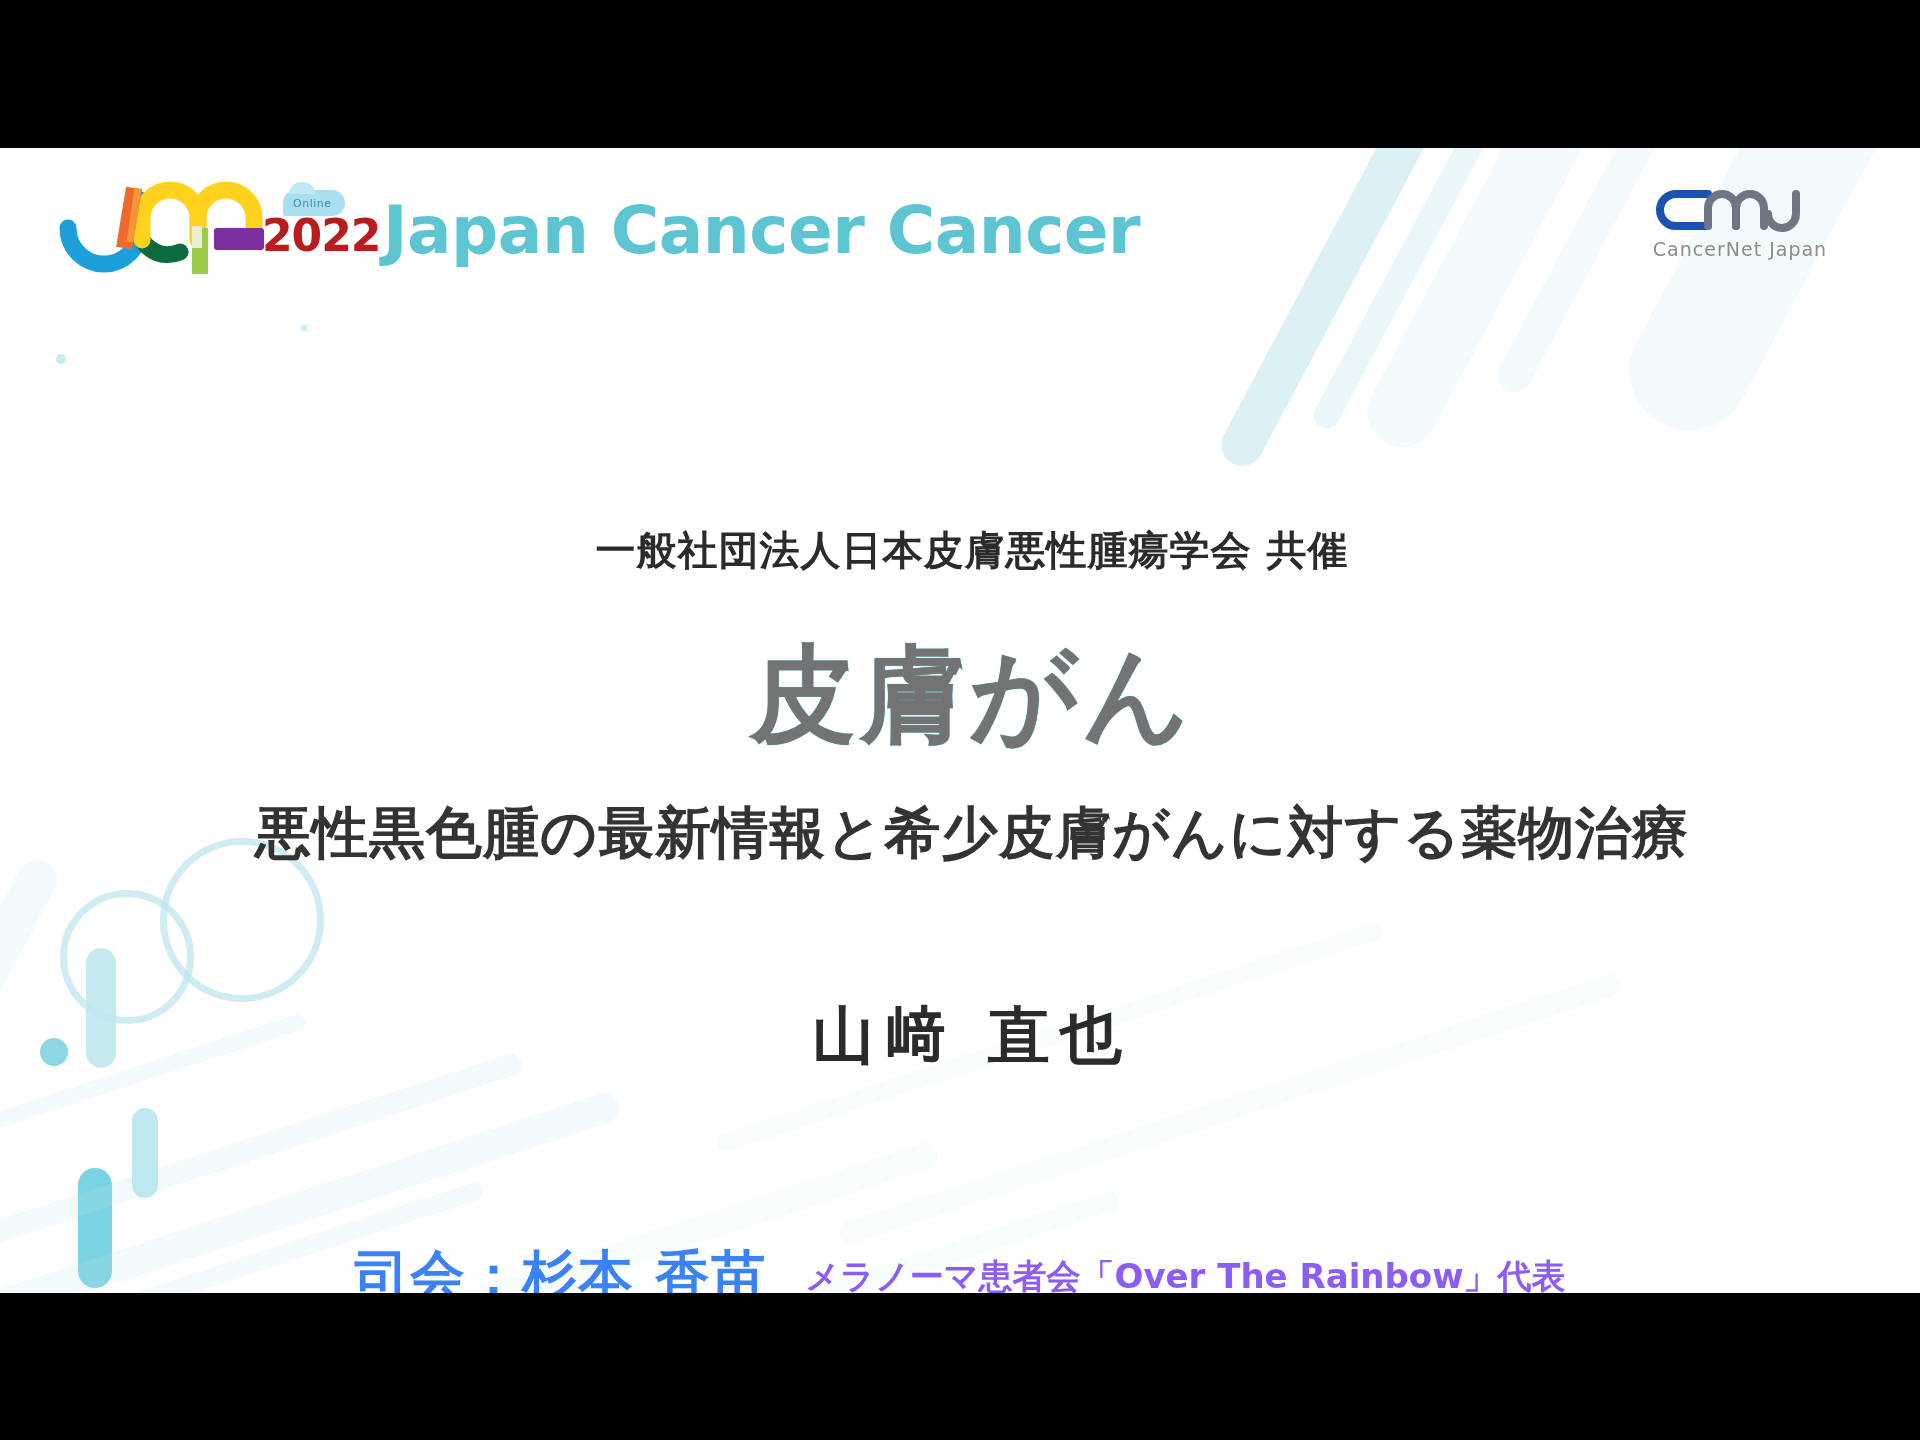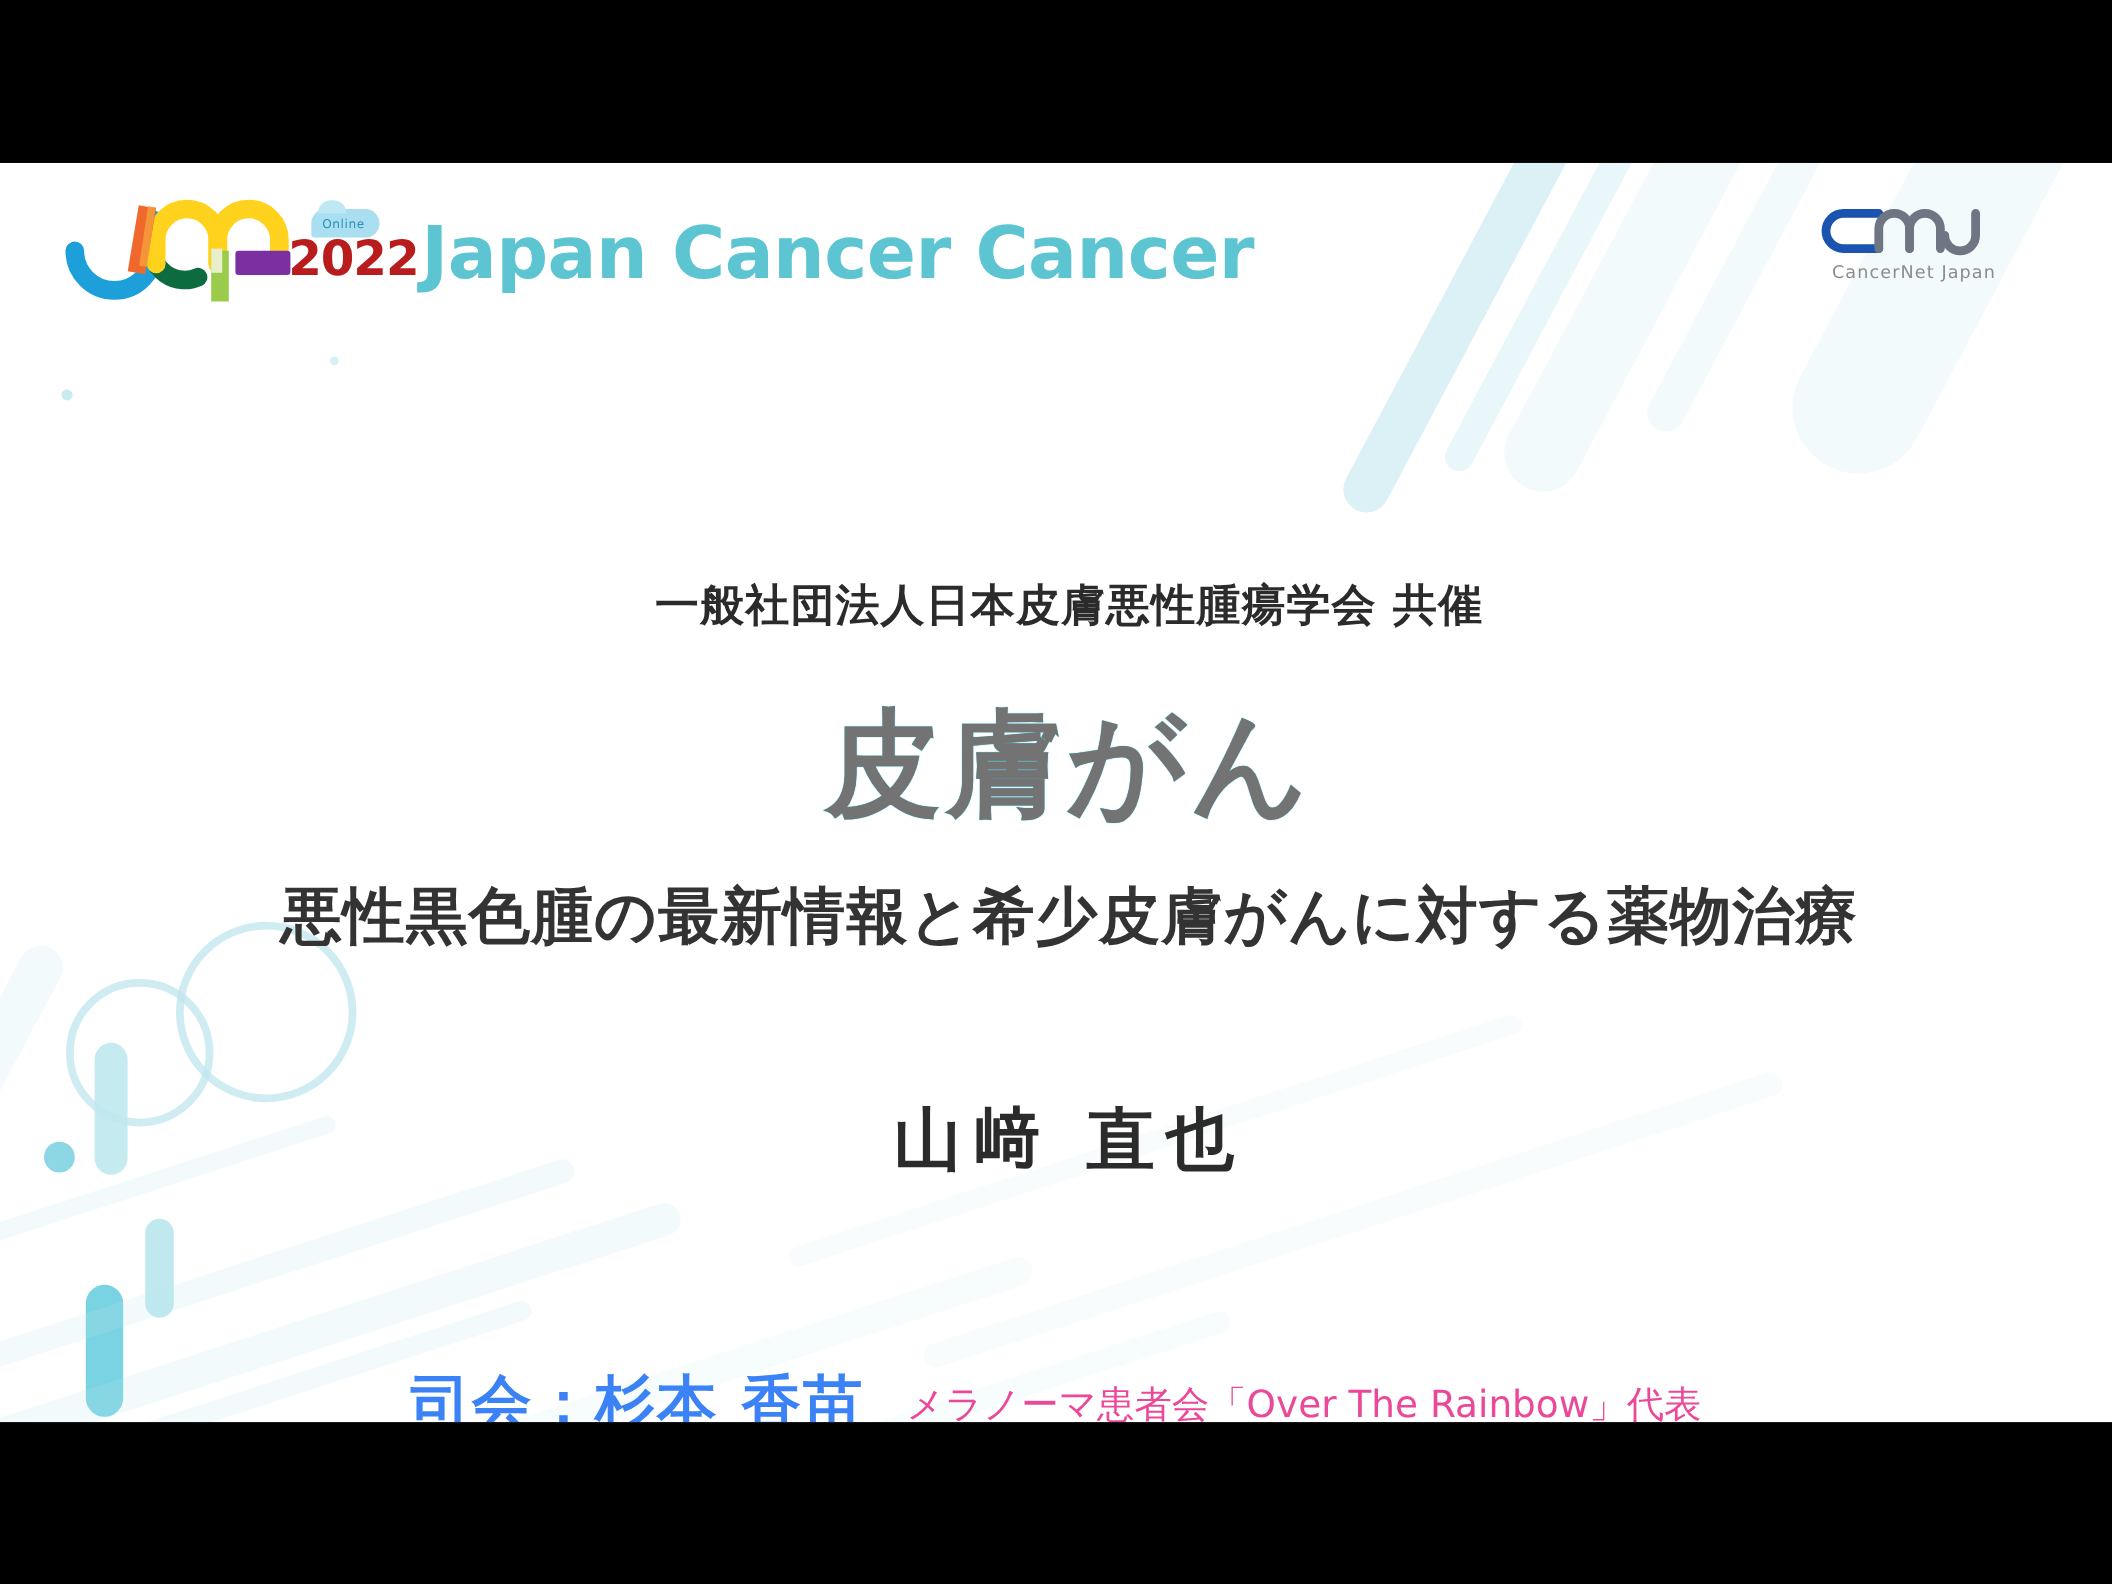"CancerNet Japan" #cnj-name { font-size: 16px -> 19px }
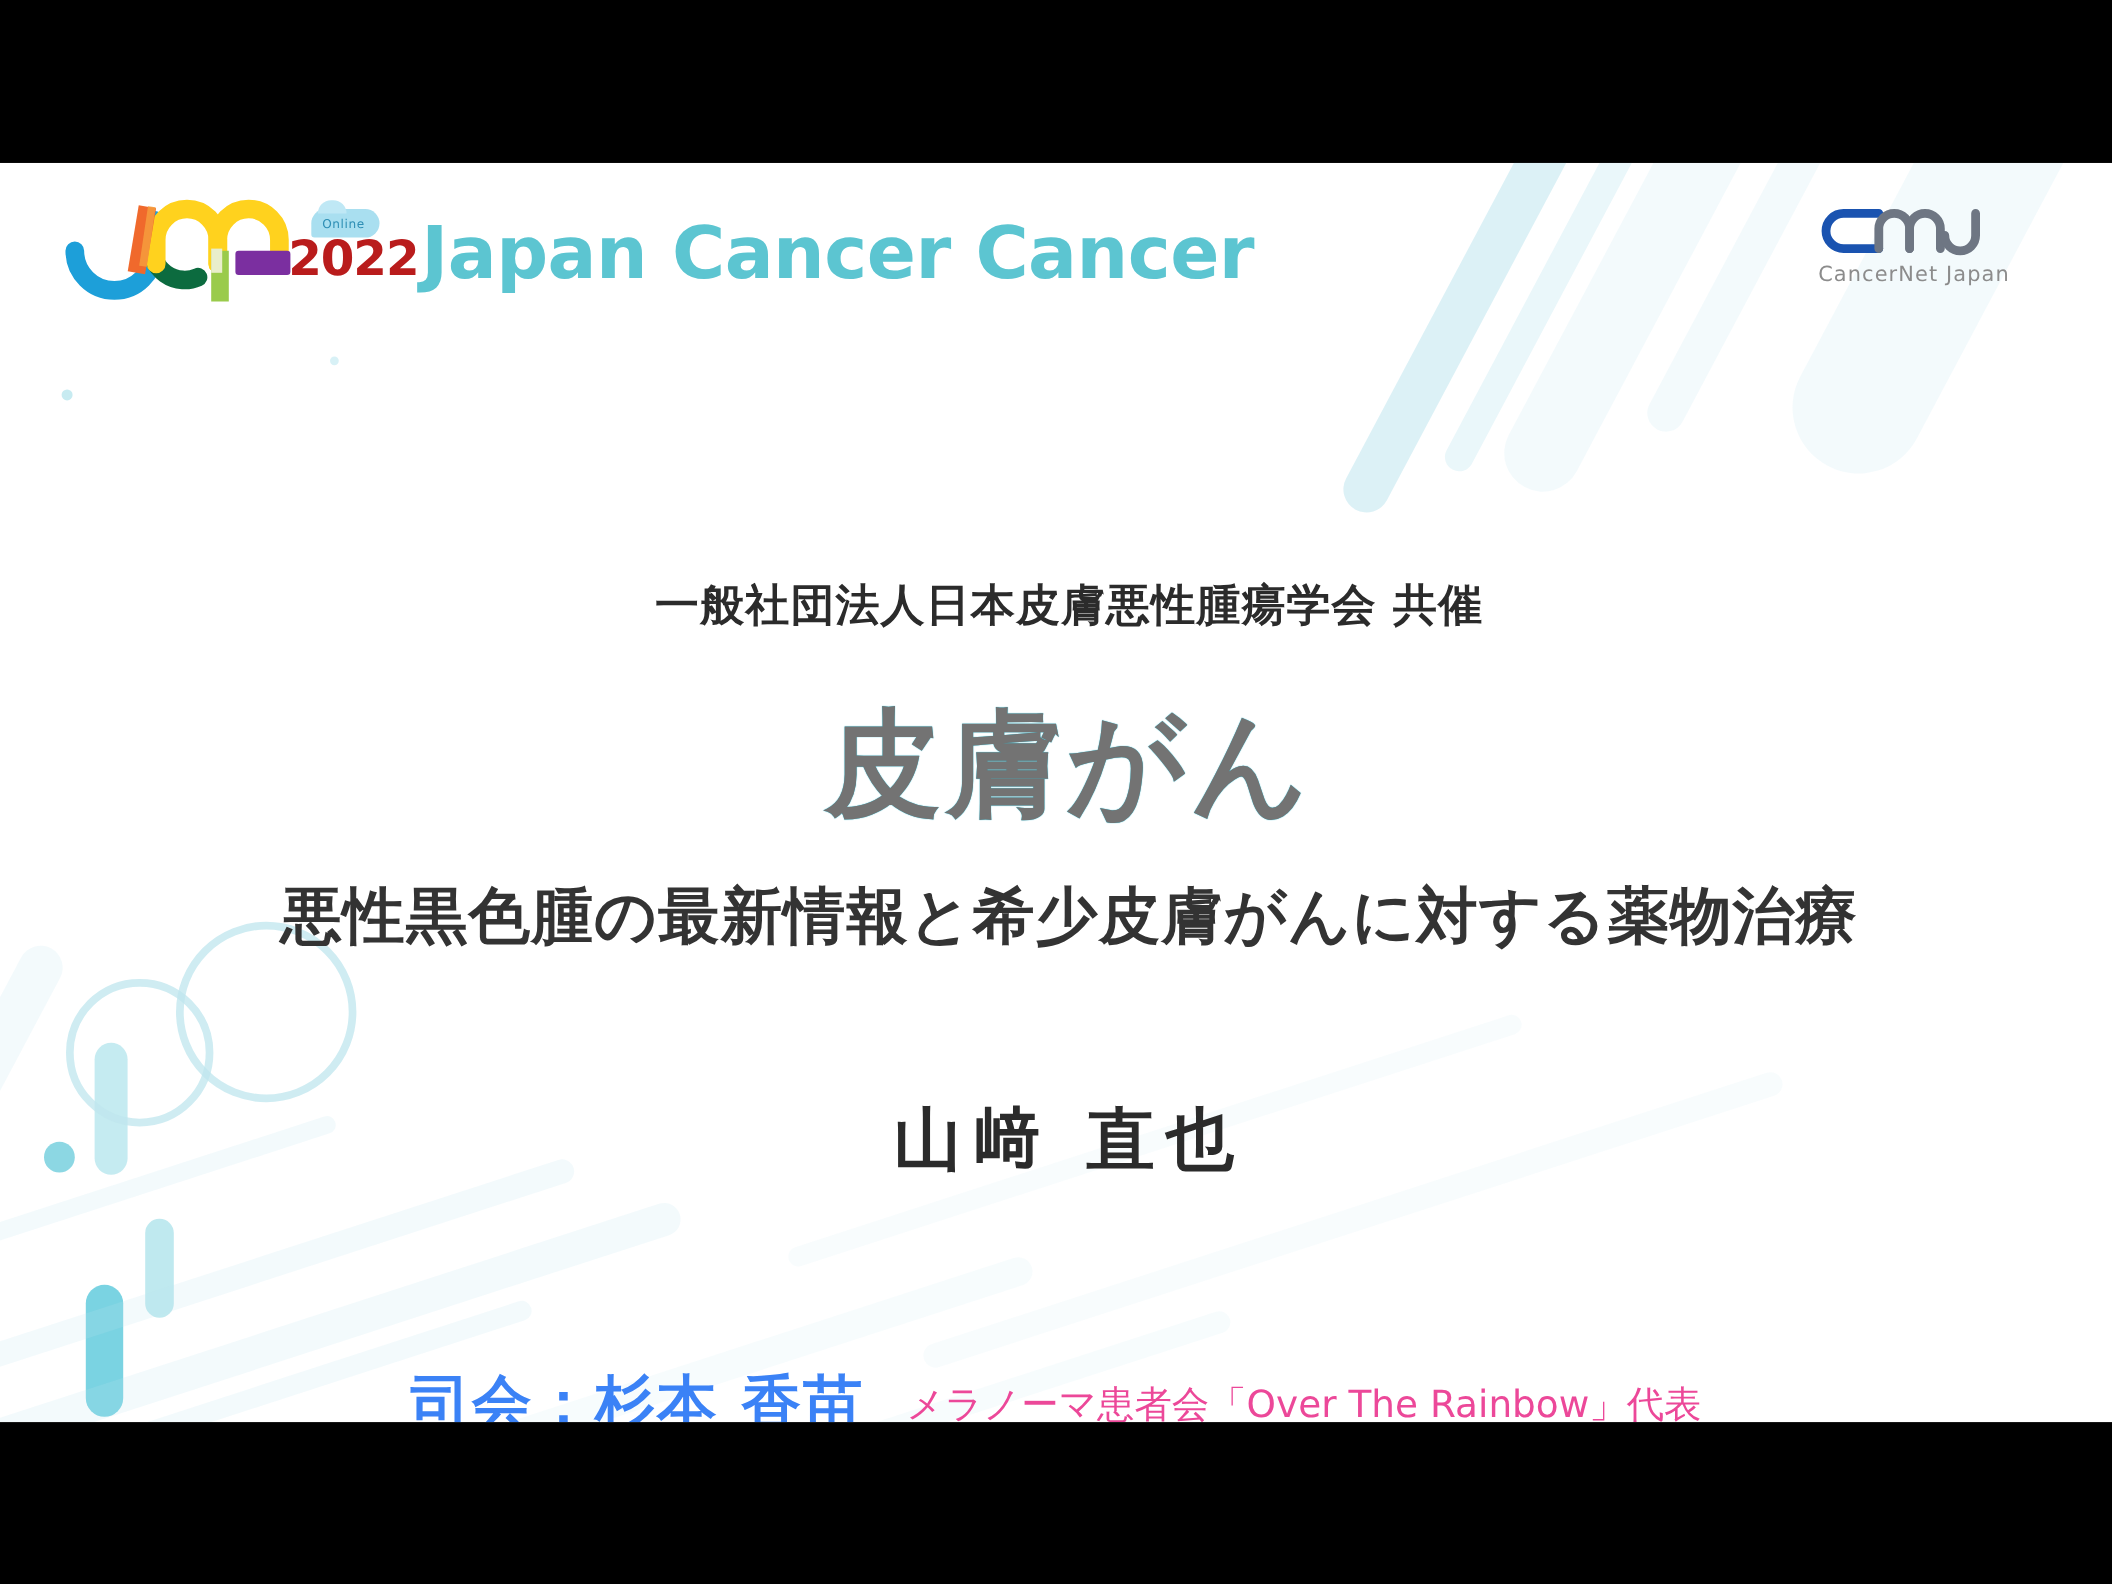"メラノーマ患者会「Over The Rainbow」代表" #moderator-org { color: #ec4899 -> #8b5cf6; font-weight: 400 -> 700 }
